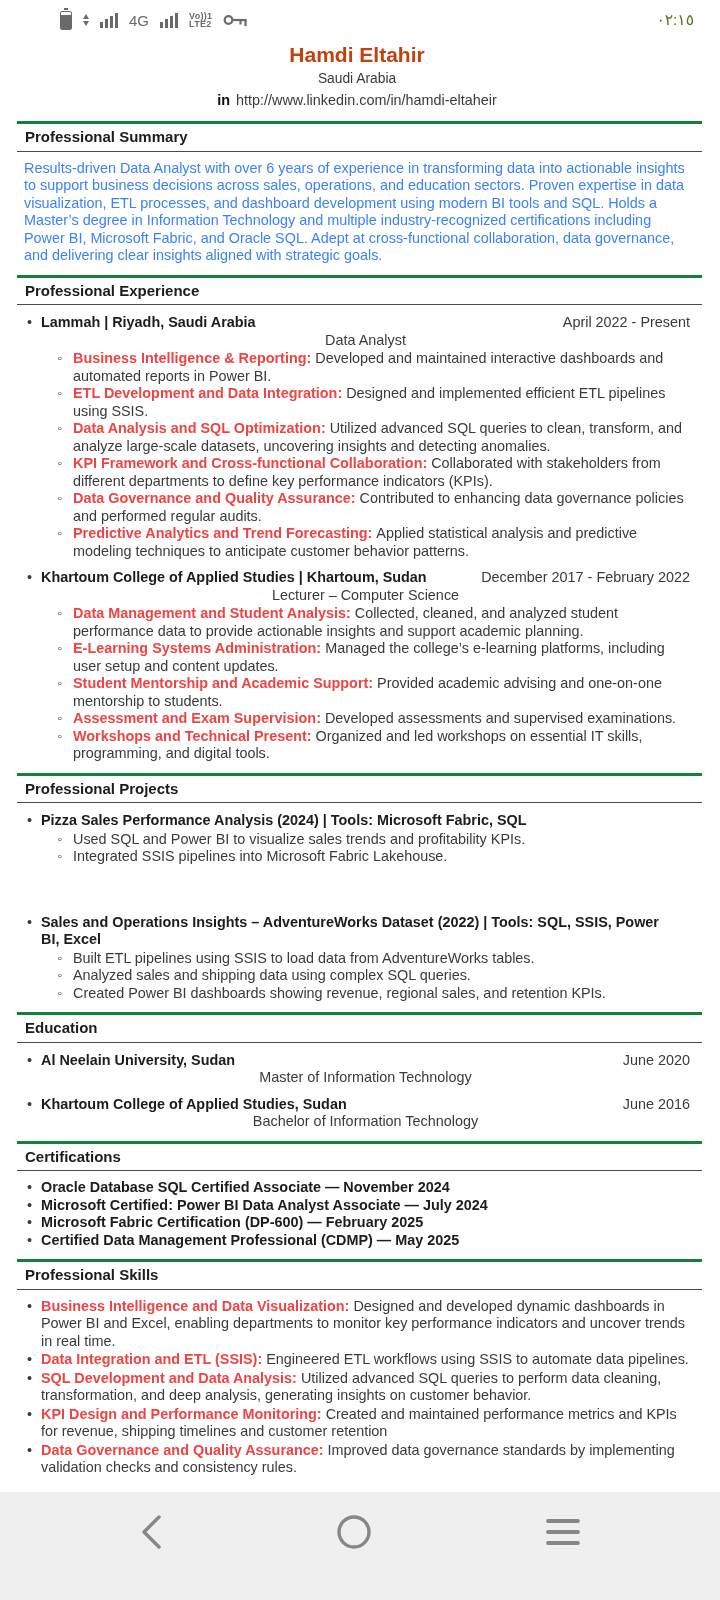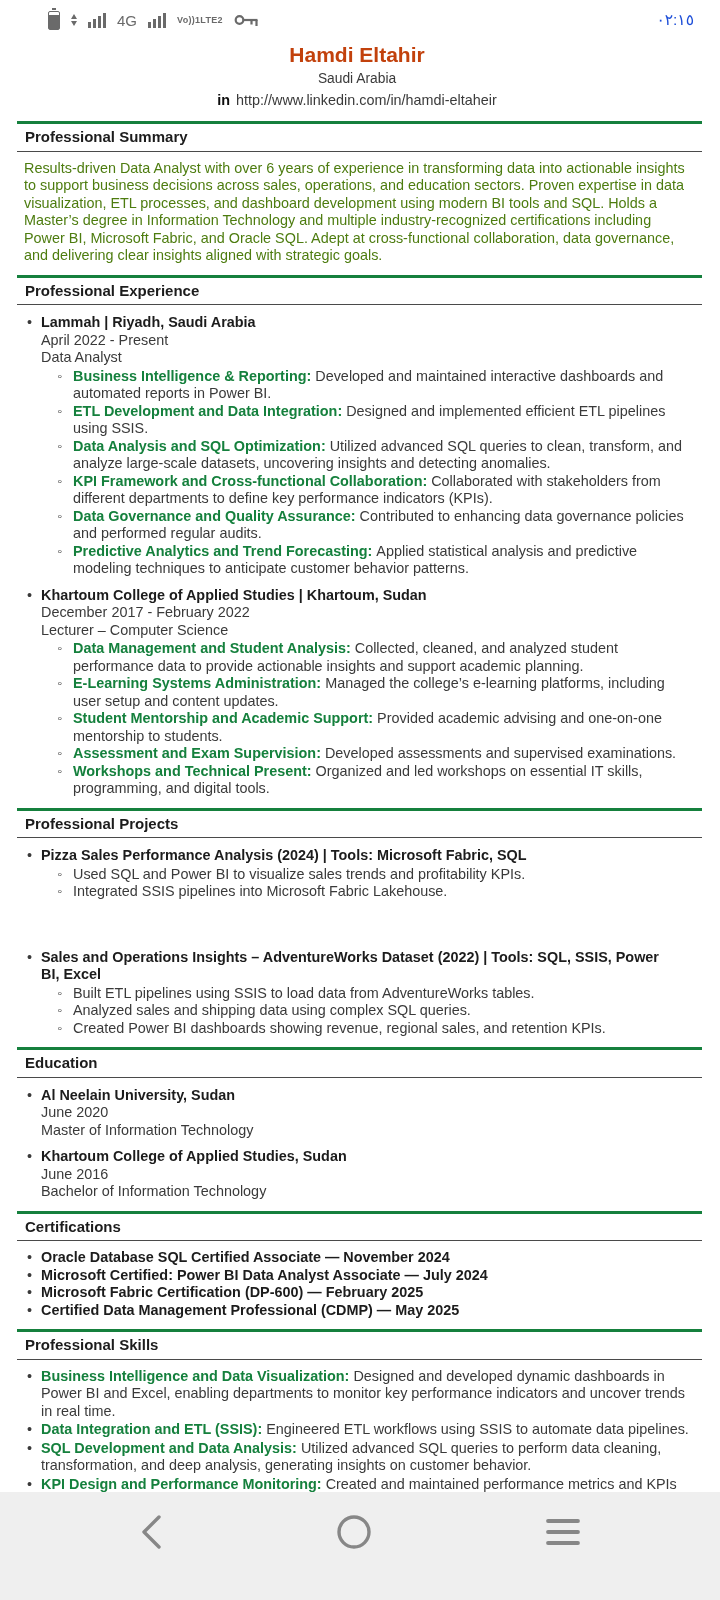"4G" .status-bar { left: 0 -> 12px }
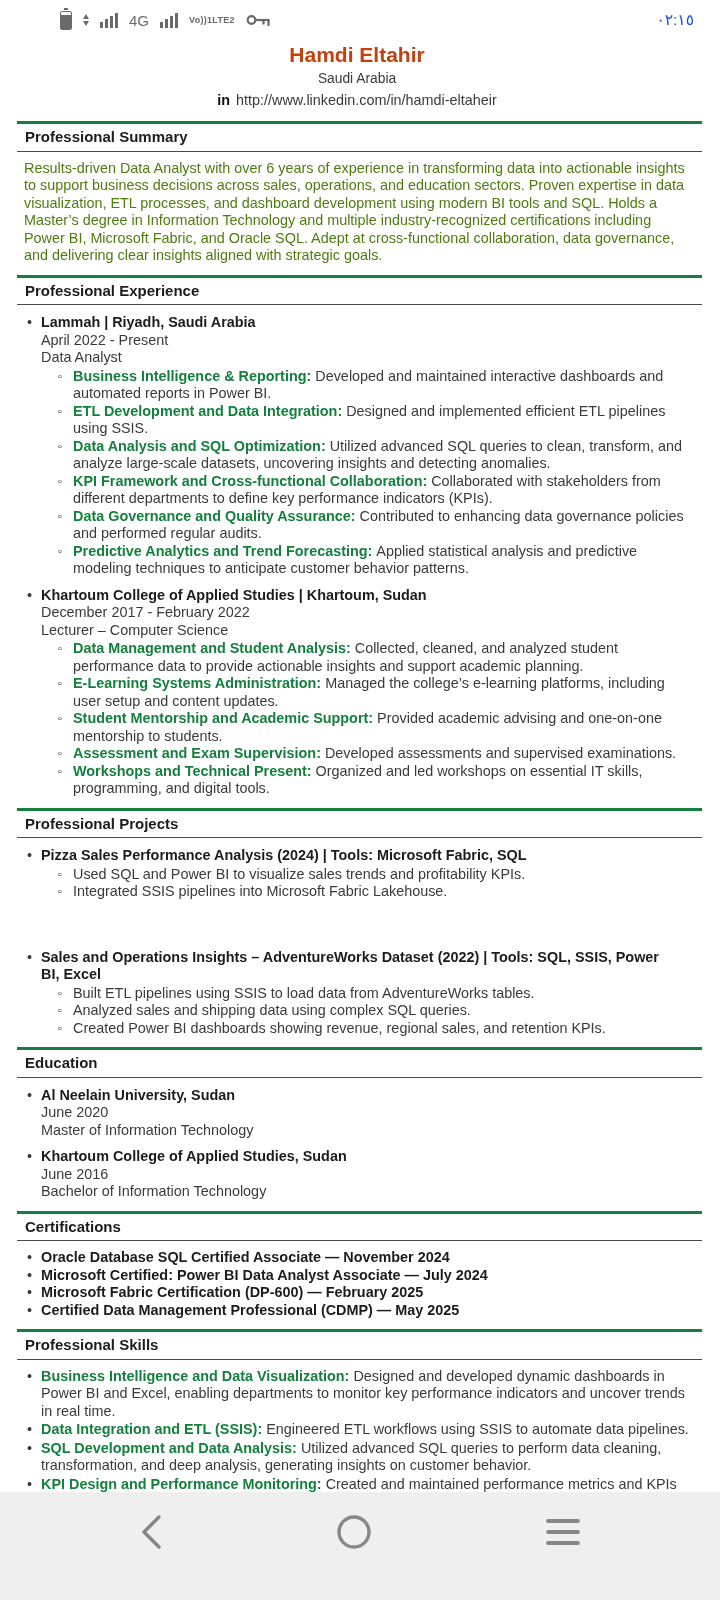"Vo))1" .volte { flex-direction: none -> column }
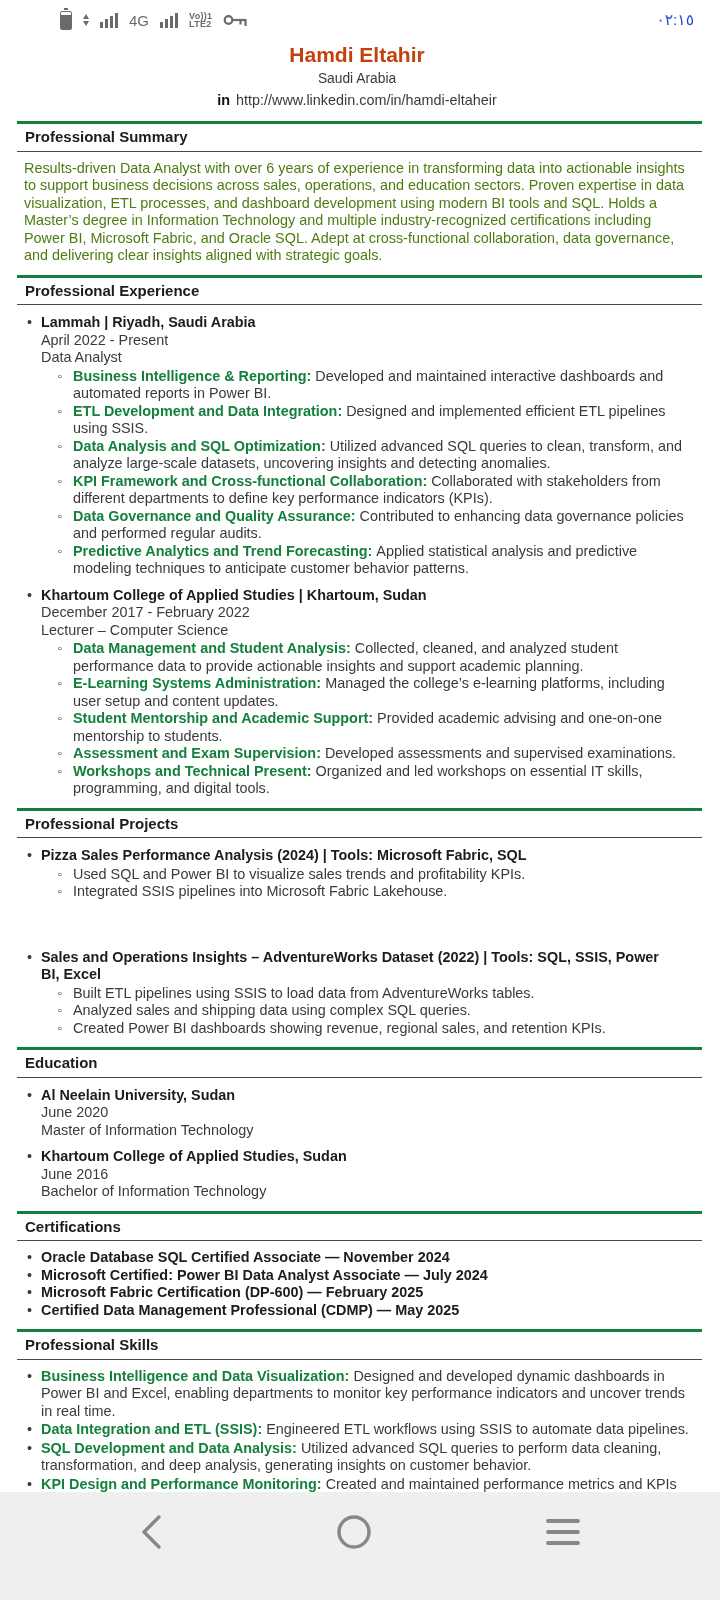"٠٢:١٥" .time { color: #1d4ed8 -> #4d7c0f }
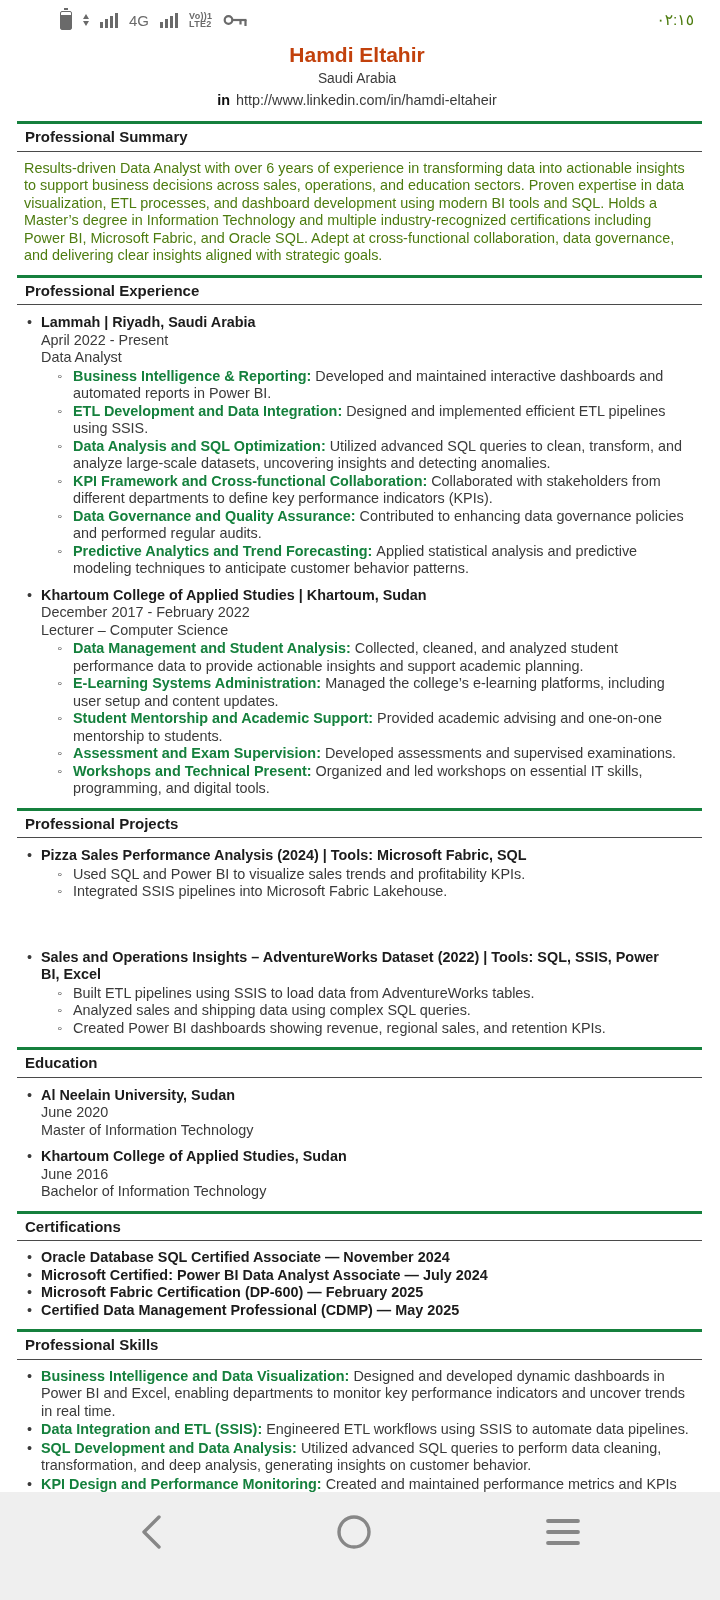"Results-driven Data Analyst with over" .para { color: #4d7c0f -> #3b82f6 }
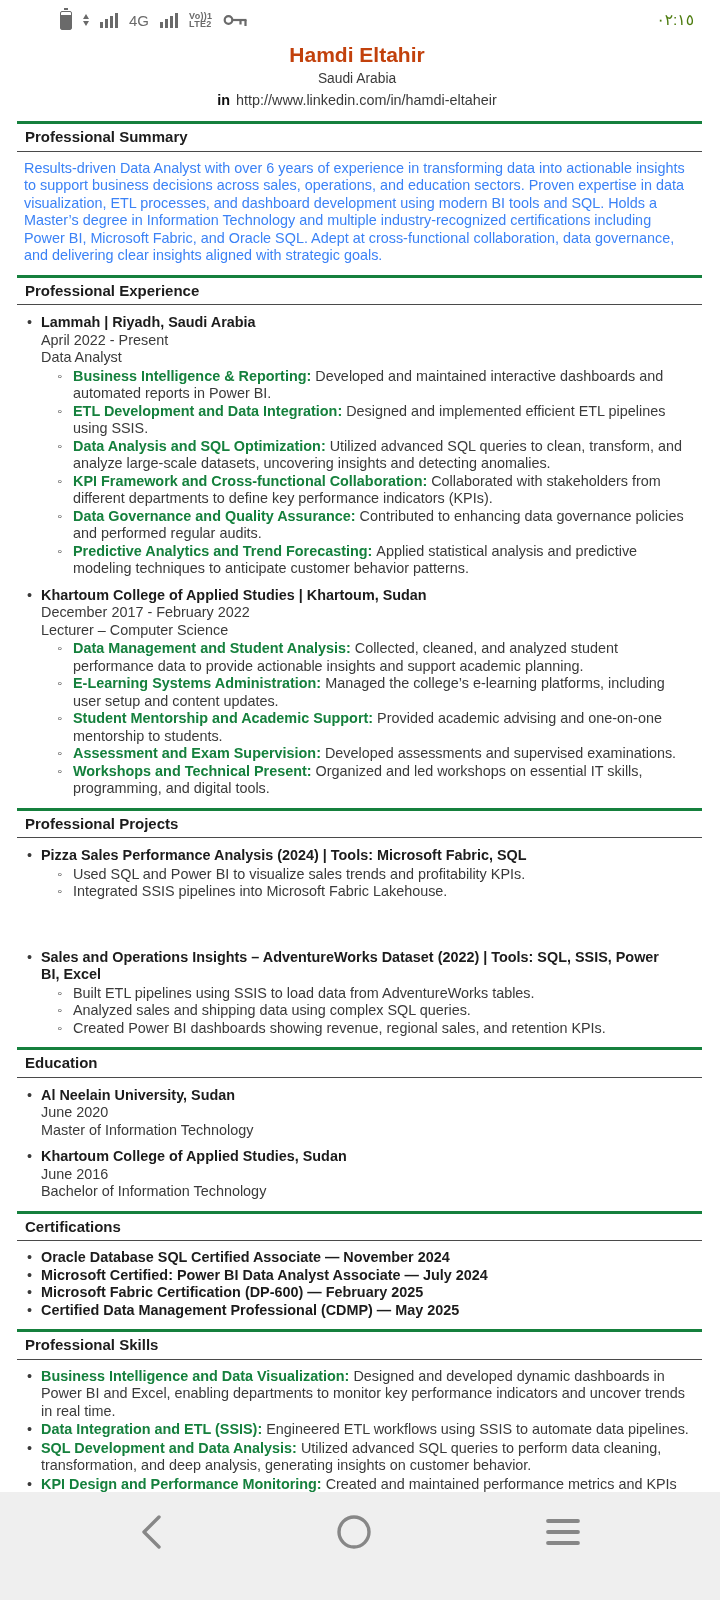"Lammah | Riyadh, Saudi Arabia" .b1 { flex-direction: column -> none }
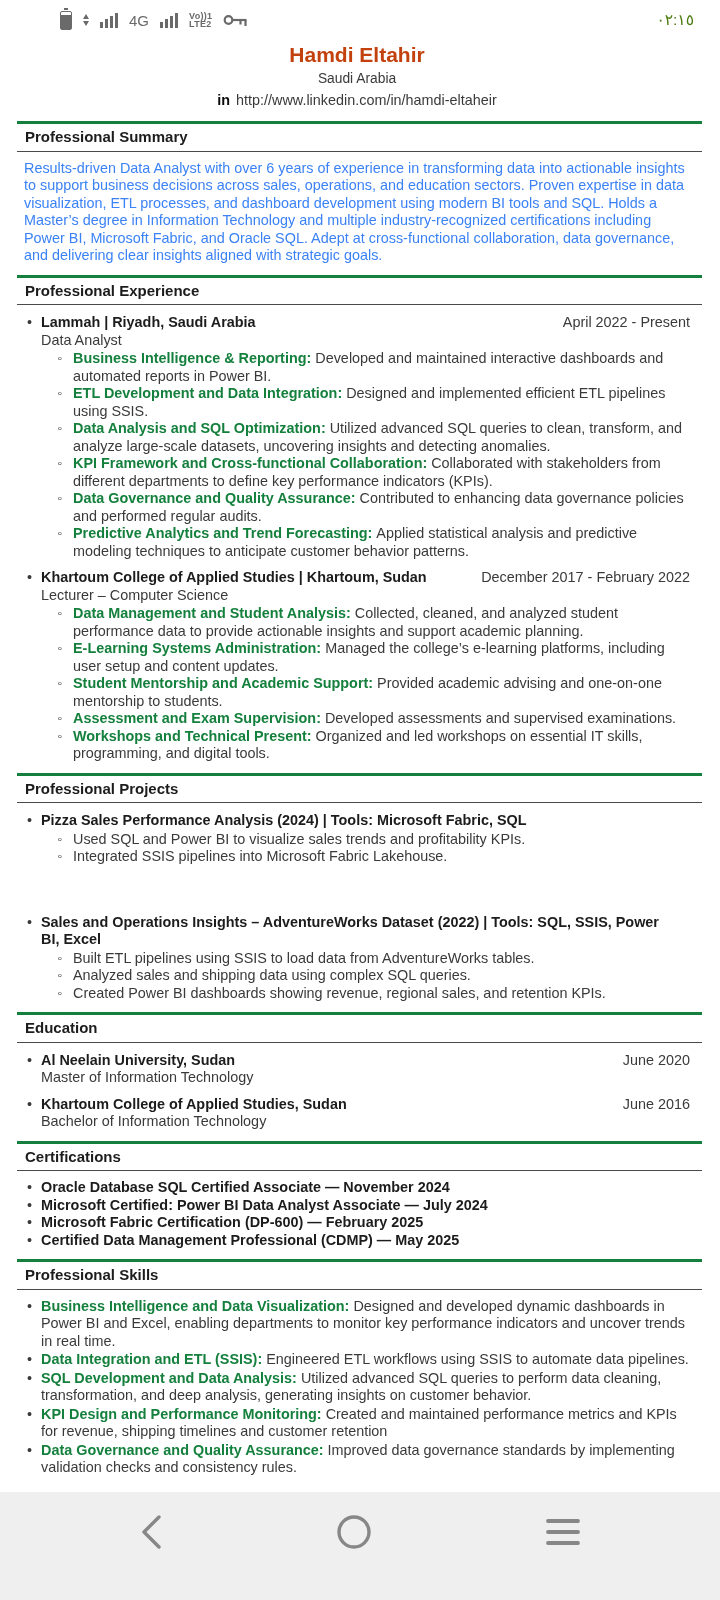"Data Analyst" .role { text-align: none -> center }
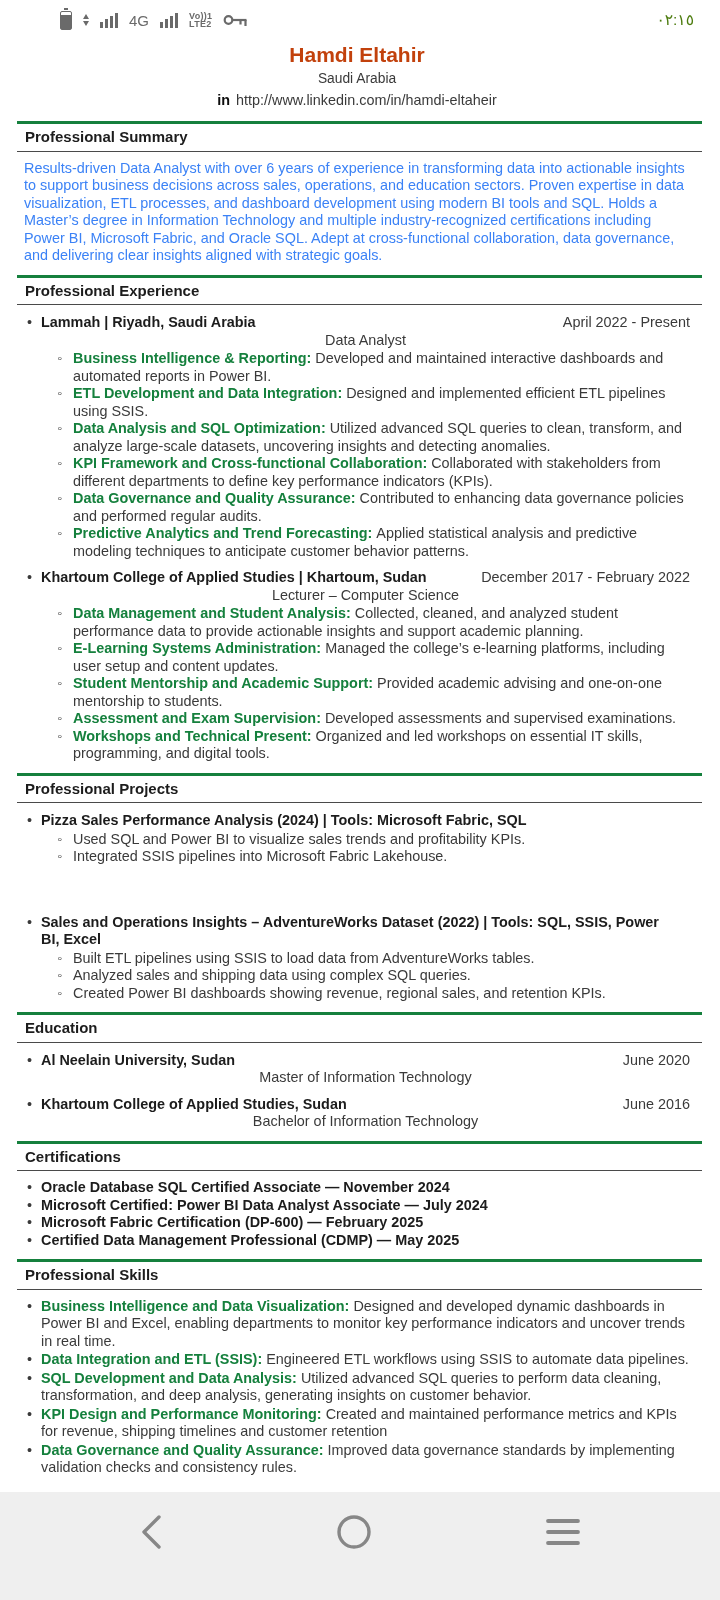"Business Intelligence & Reporting:" .blabel { color: #15803d -> #ef4444 }
